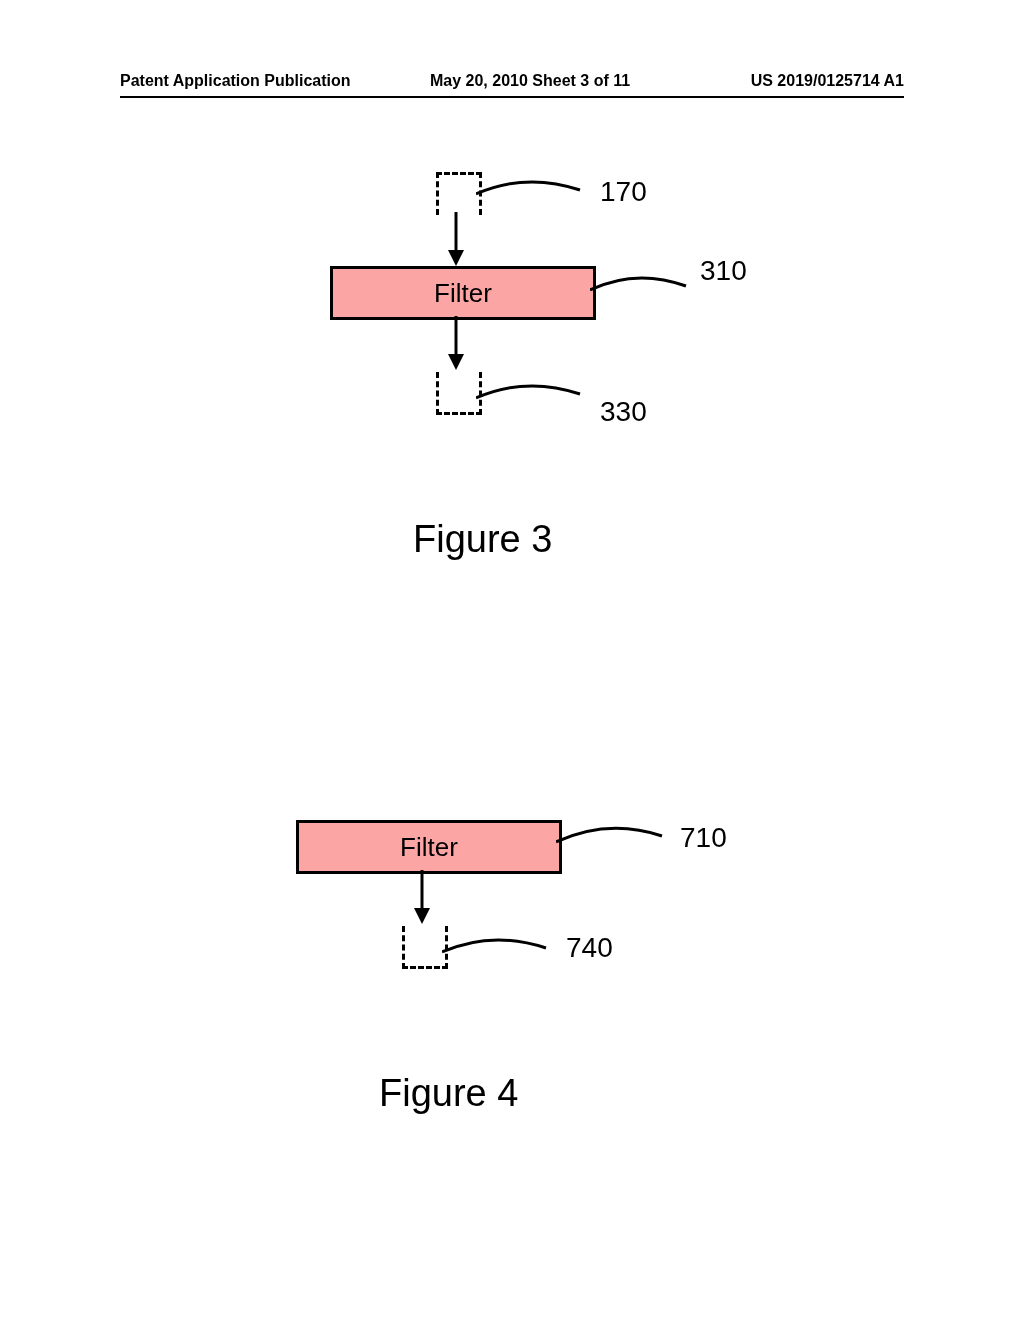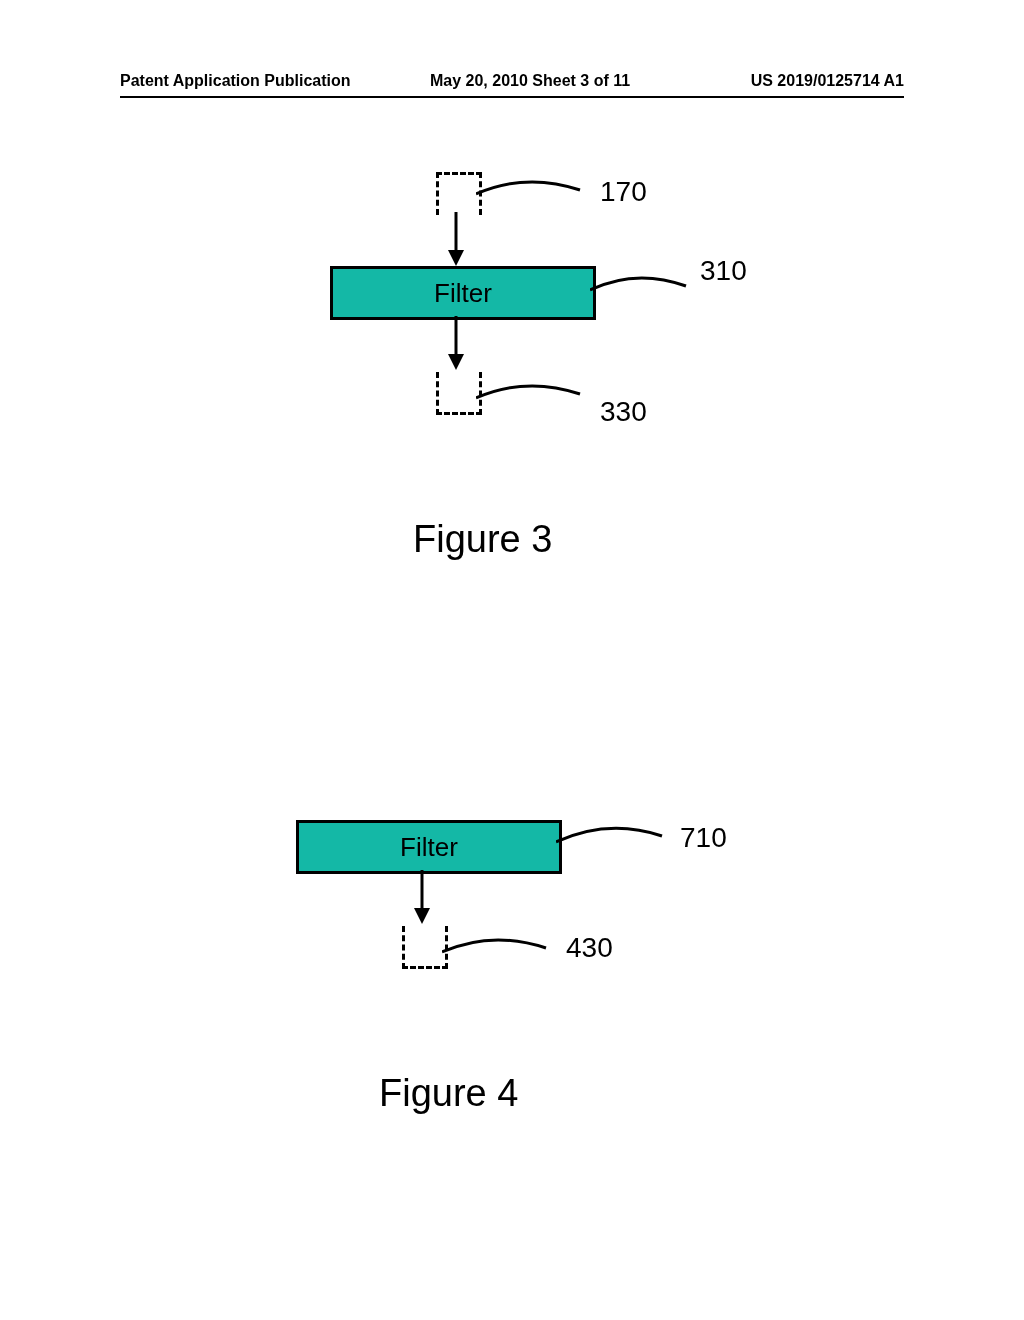"Filter" .filter-box { background: #14b8a6 -> #fca5a5 }
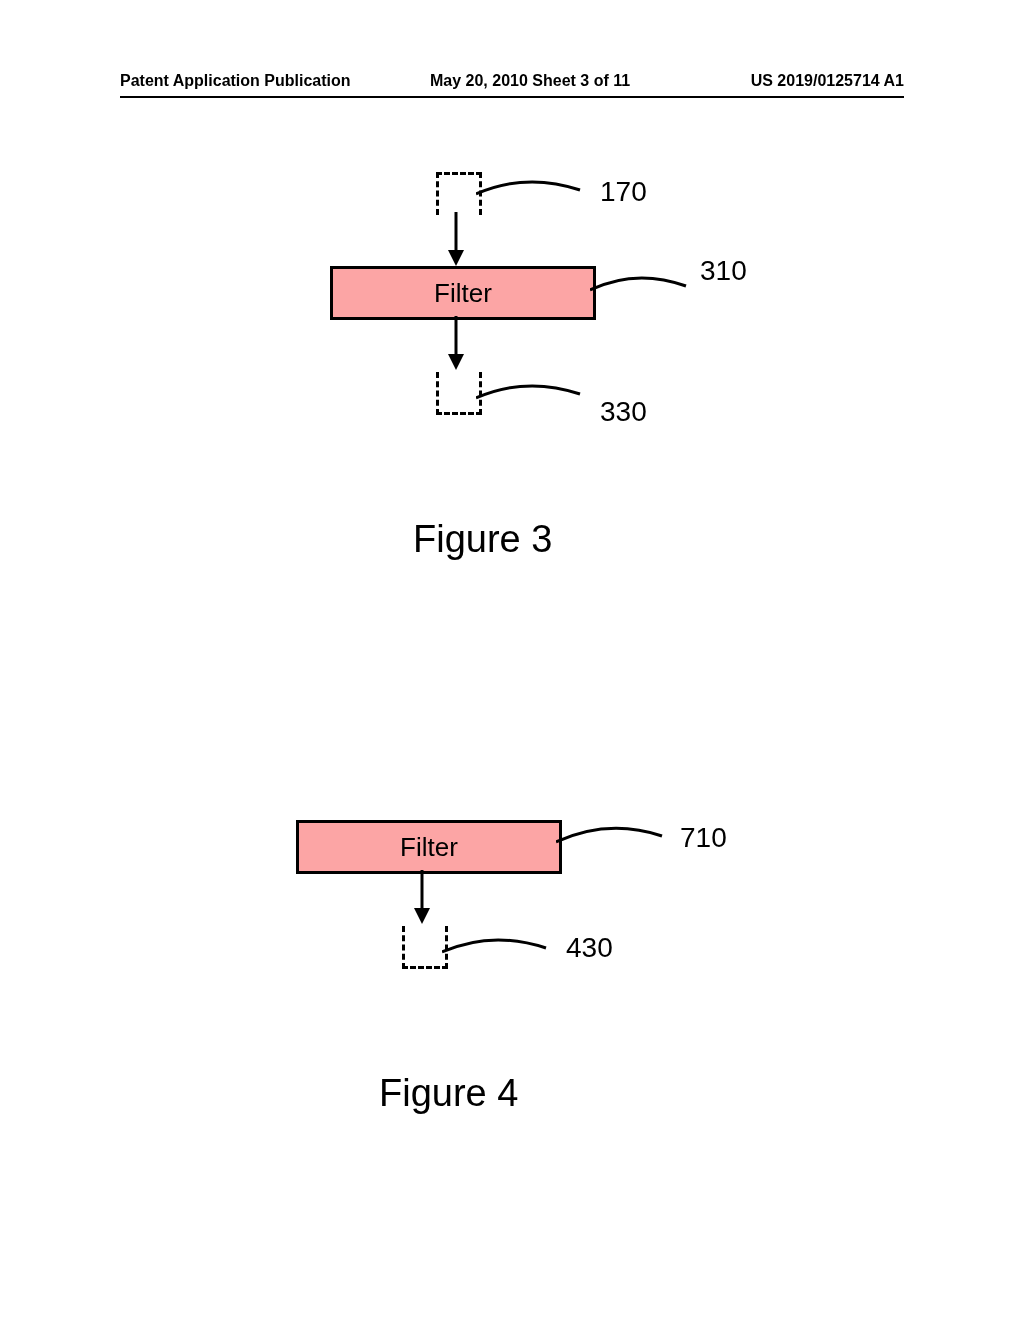"430" span.ref-label { text: 430 -> 740 }
